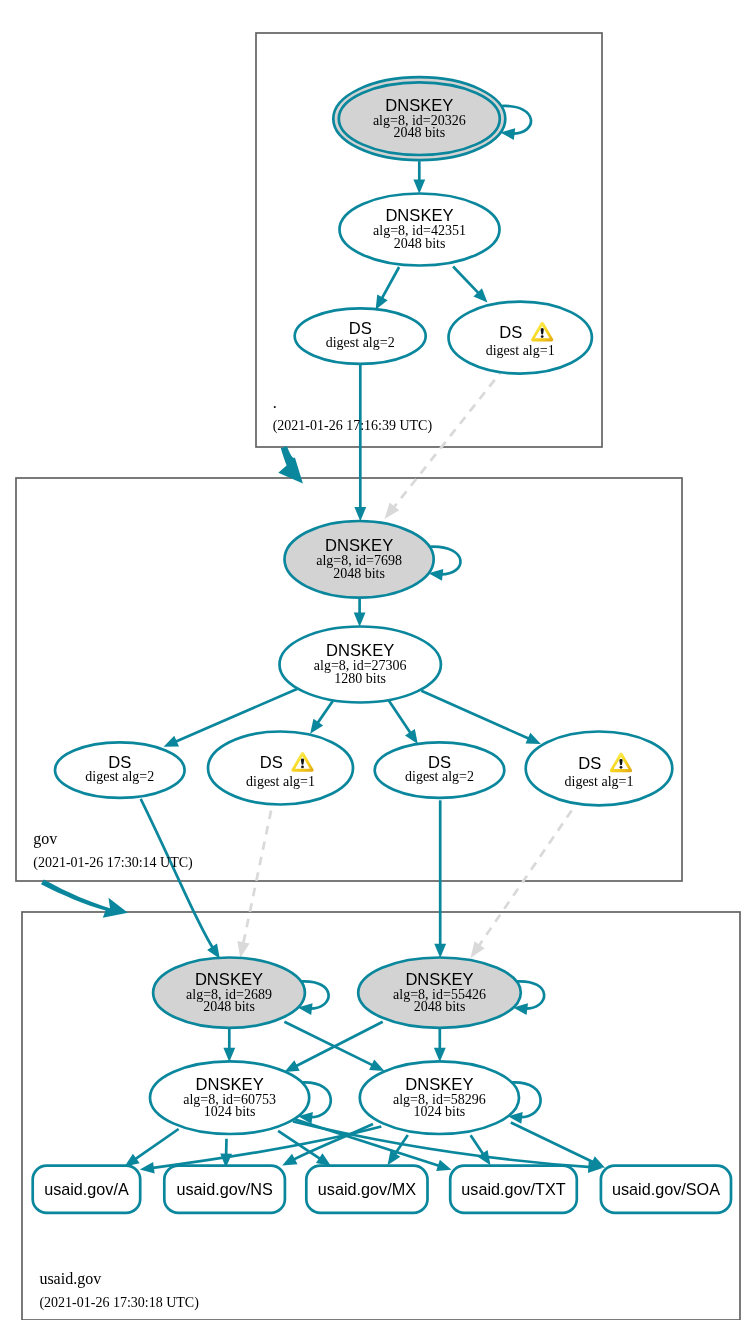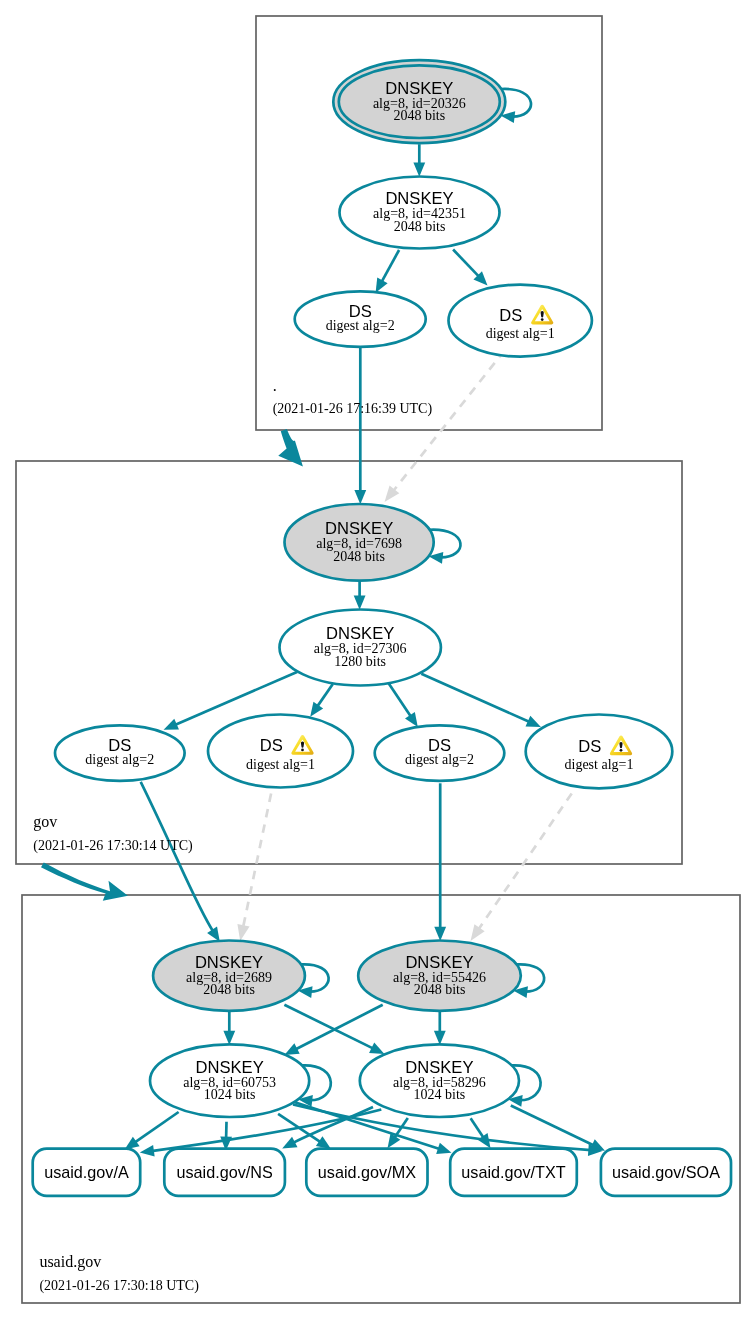"DNSKEY" #root { margin-top: none -> 17px }
